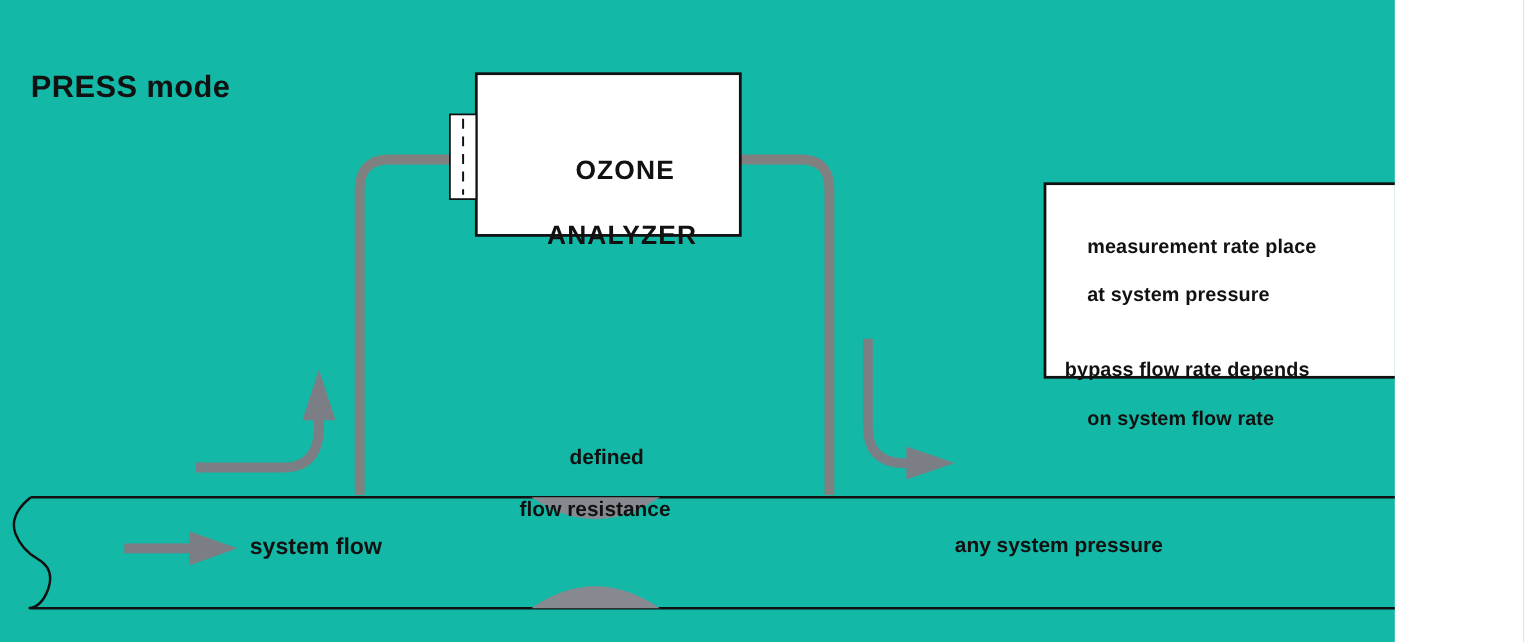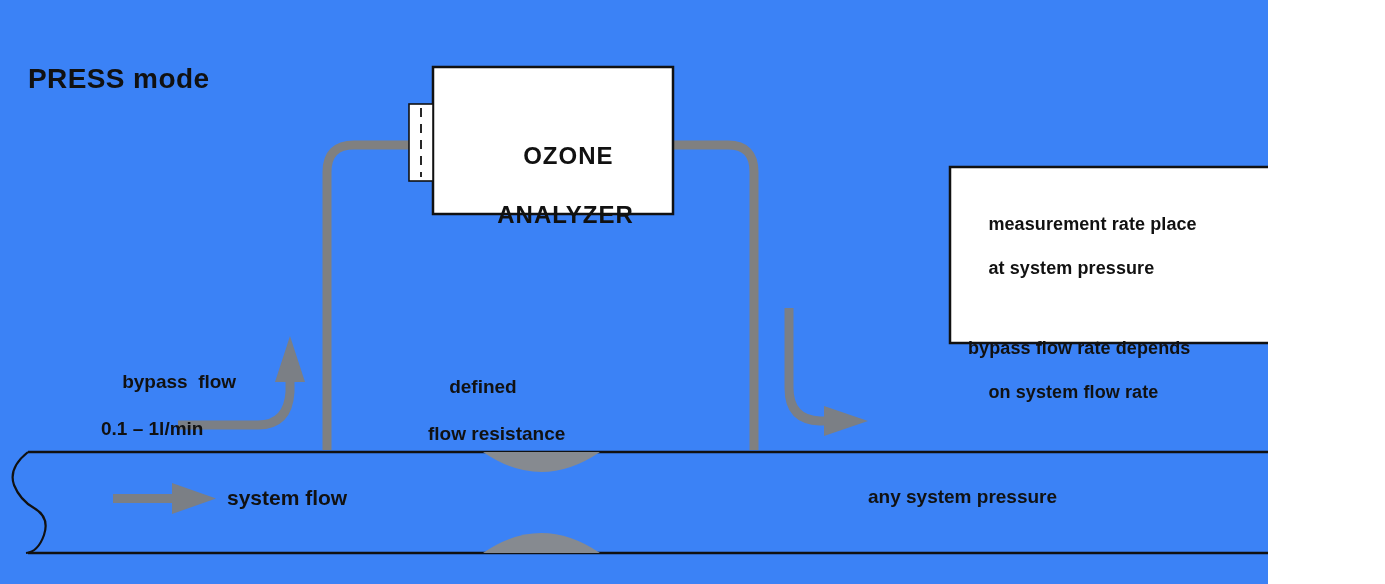"PRESS mode" #diagram { background: #3b82f6 -> #14b8a6 }
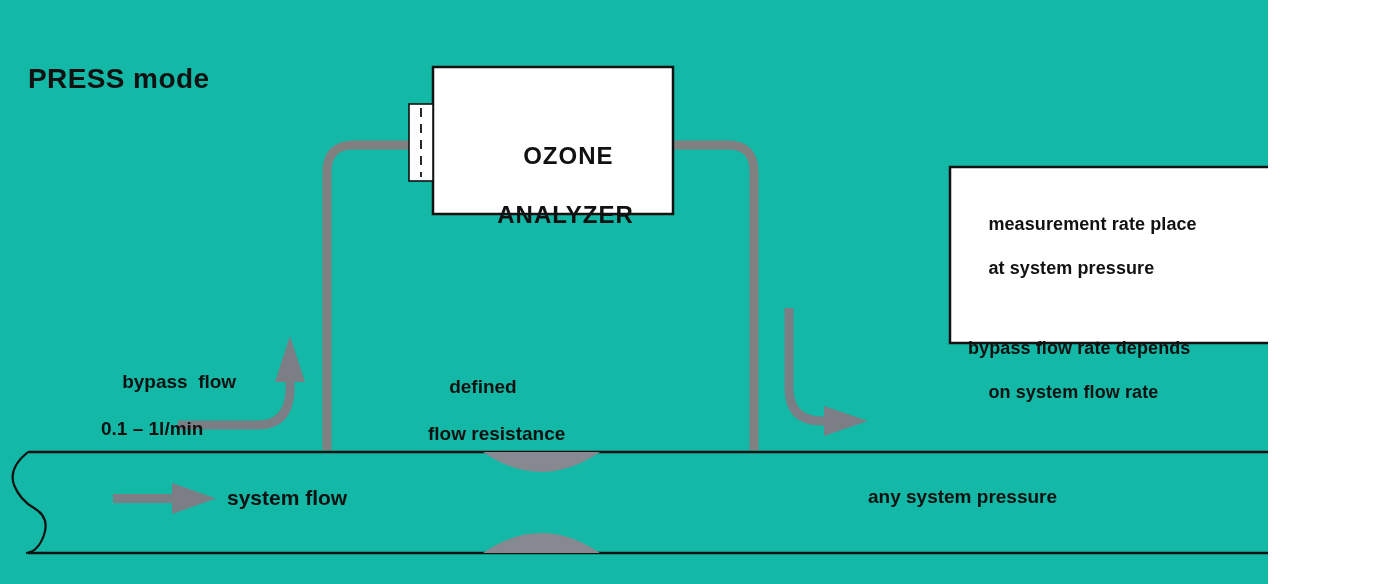"bypass flow rate depends" #infobox-text .para2 { margin-top: 36px -> 24px }
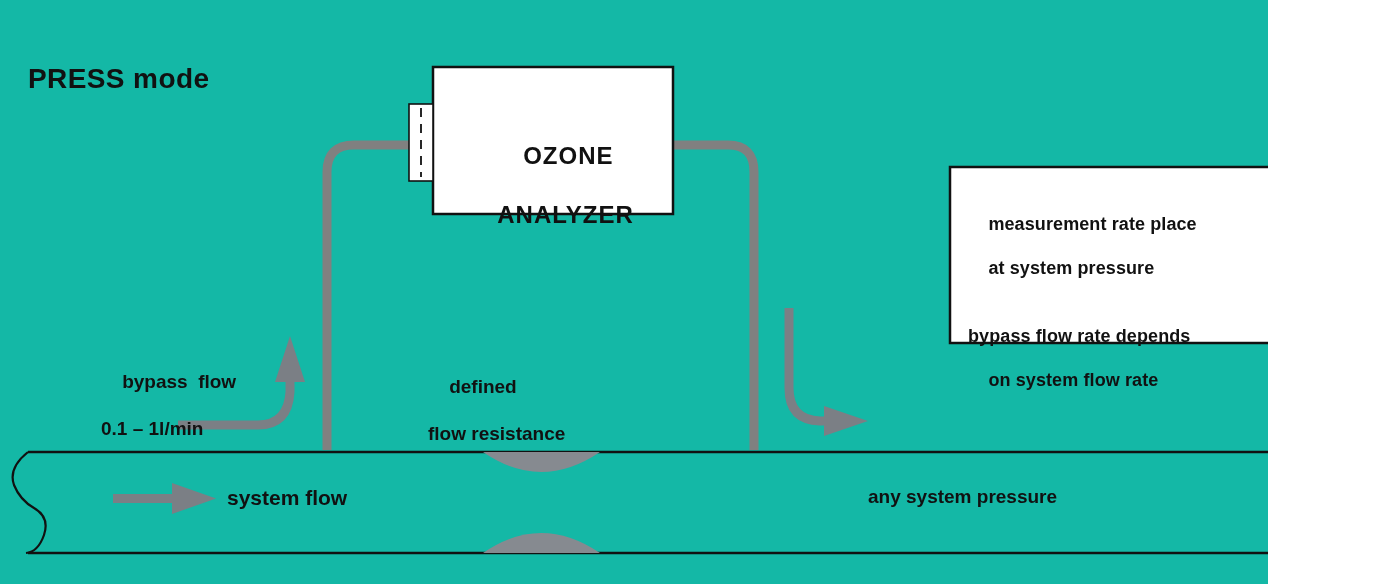"bypass flow" div.txt { html: <div> <span>bypass flow</span> <span>0.1 – 1l/min</span> </div> -> none }
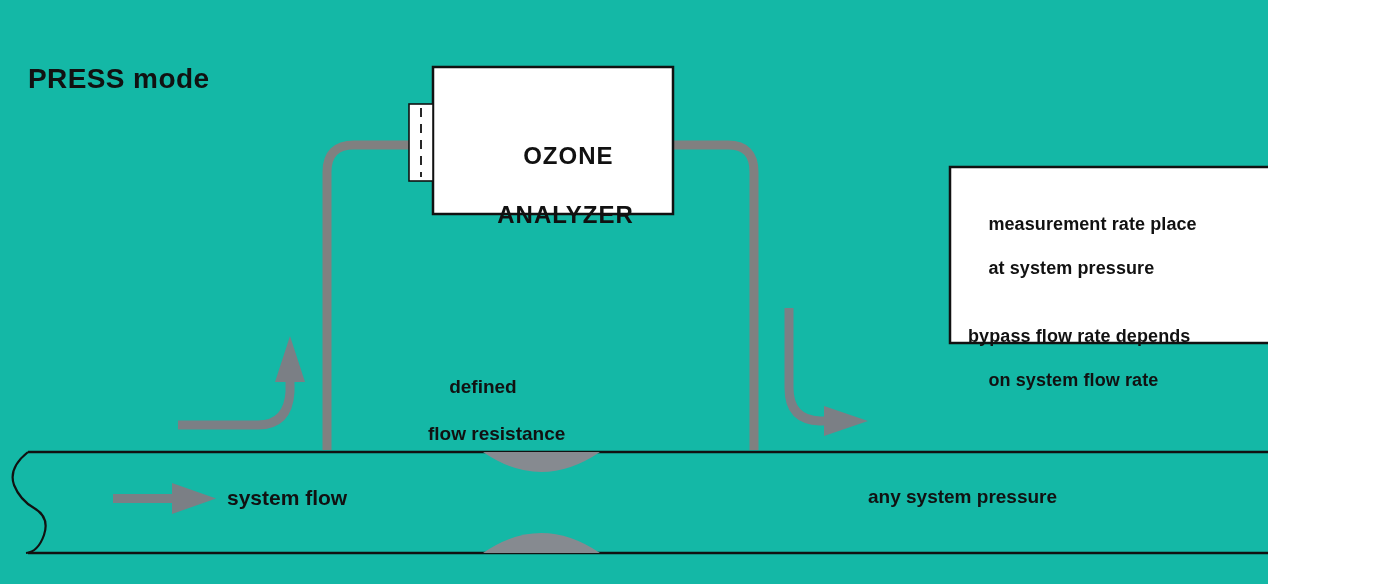"defined" #flow-resistance-label { text-align: left -> center; top: 352px -> 382px }
